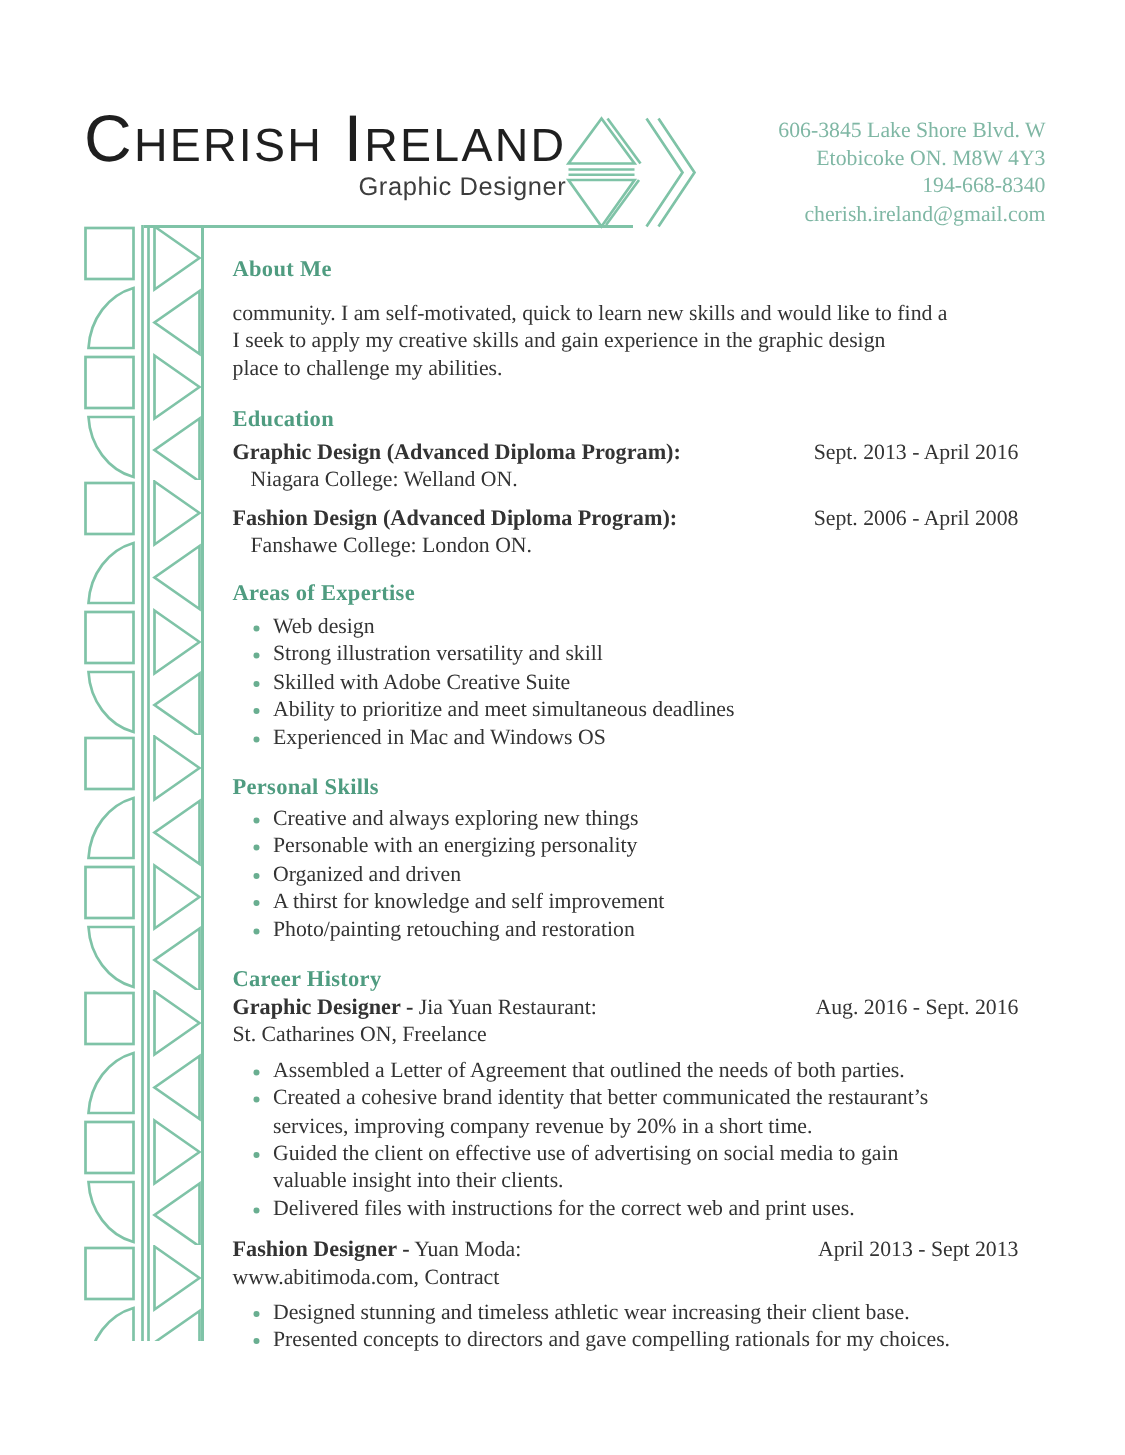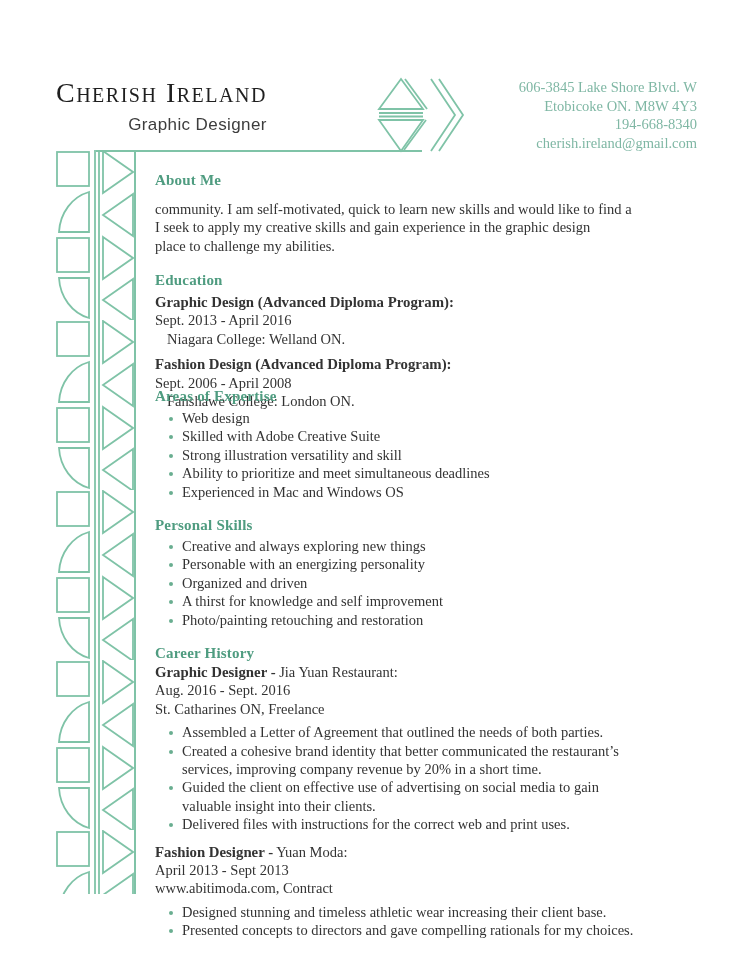"Cherish Ireland" .person-name { font-family: Liberation Serif, serif -> Liberation Sans, sans-serif; font-size: 28px -> 44px }
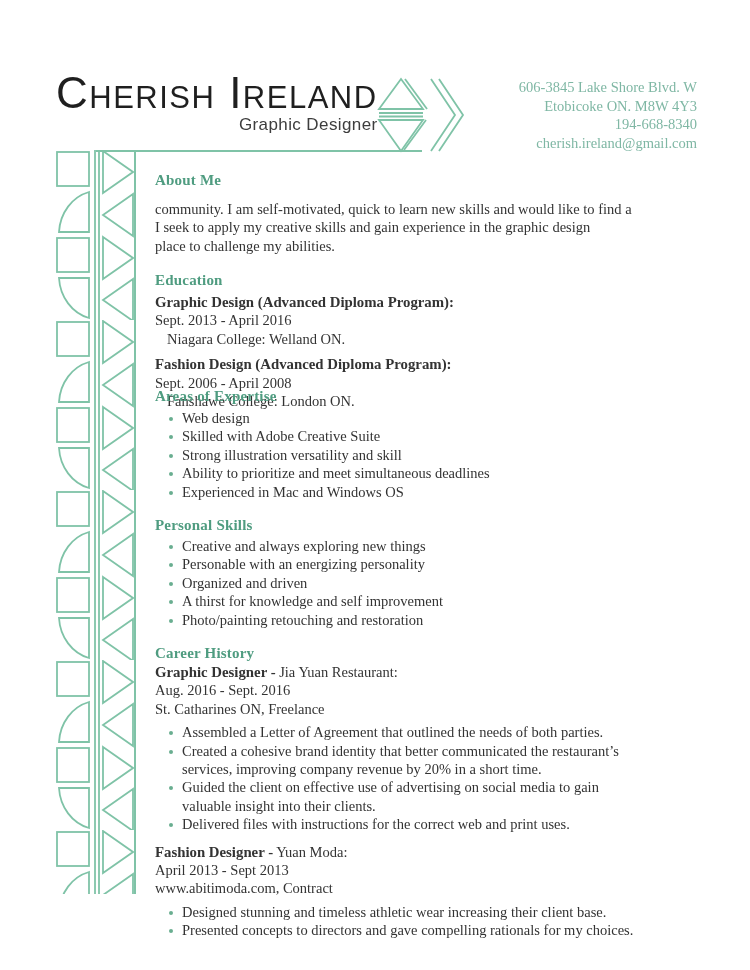"Graphic Design (Advanced Diploma" .entry-head { flex-direction: column -> none }
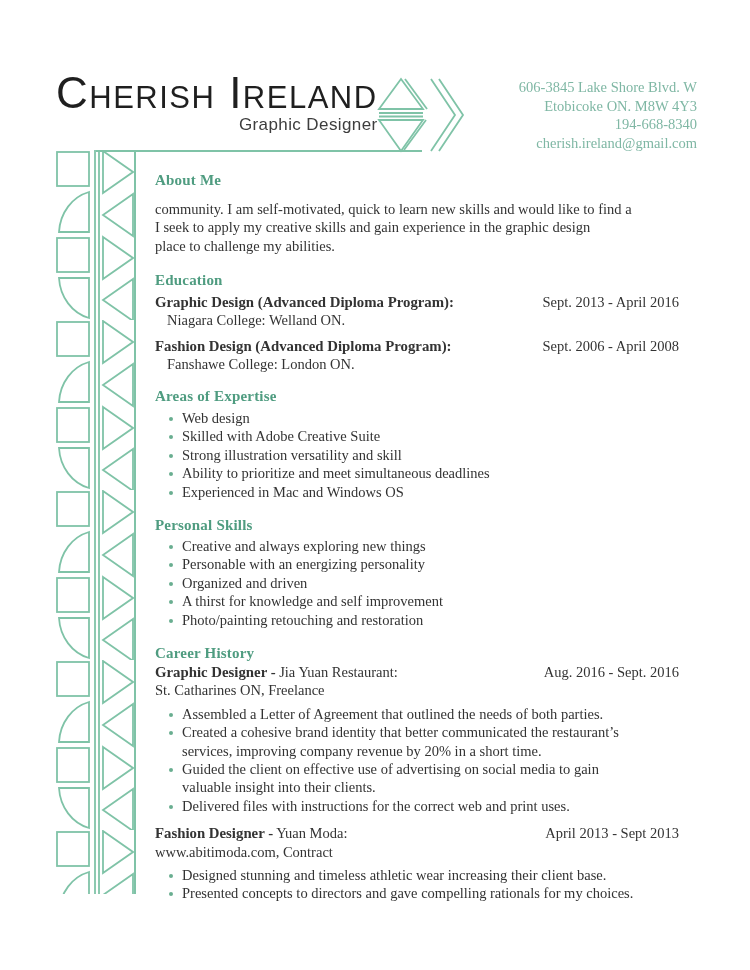"Skilled with Adobe Creative Suite" div.bullet { order: before "Strong illustration versatility and" -> after "Strong illustration versatility and" }
